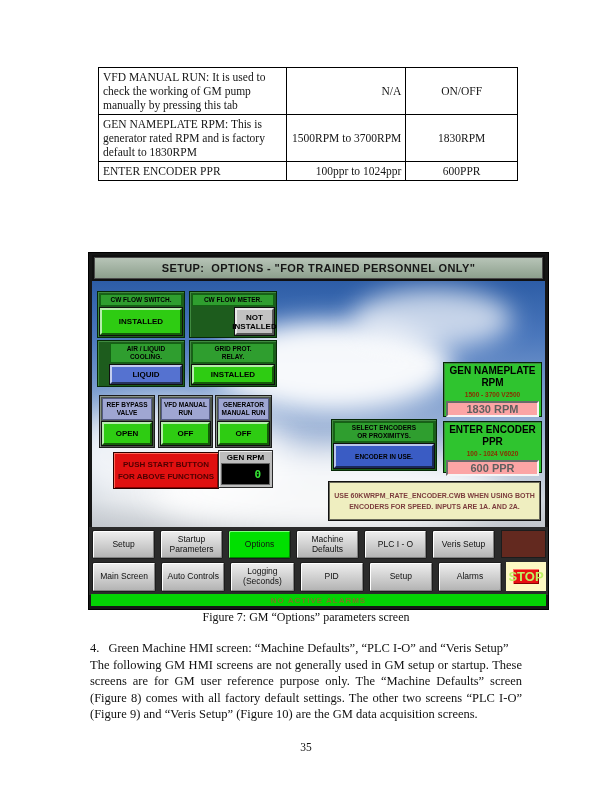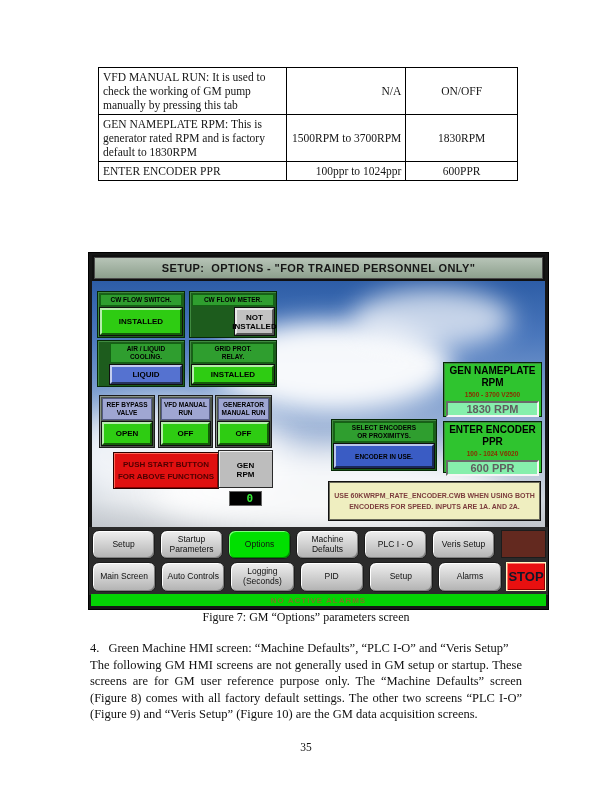"1830 RPM" .readout { background: #86efac -> #fca5a5 }
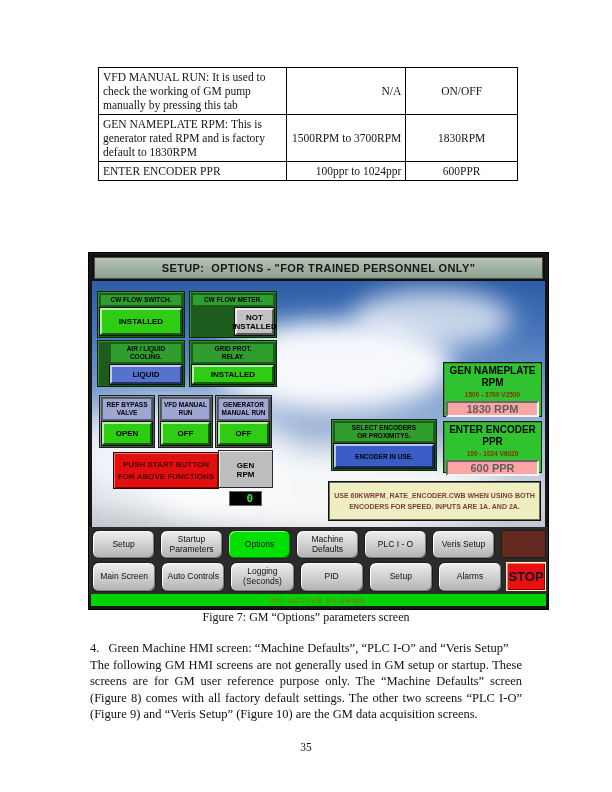"GEN RPM" .genrpm { gap: 12px -> 1px; padding: 10px -> 2px }
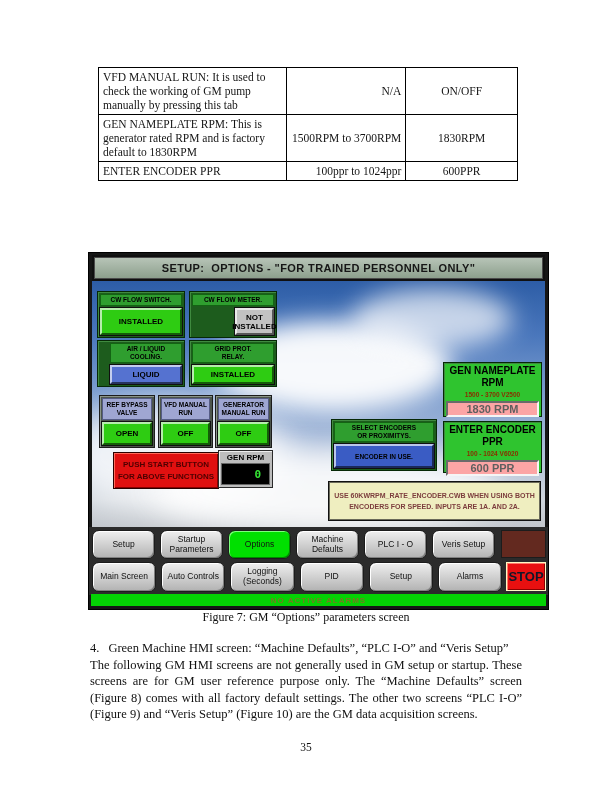"Setup" .nav-btn { border-radius: 7px -> 2px }
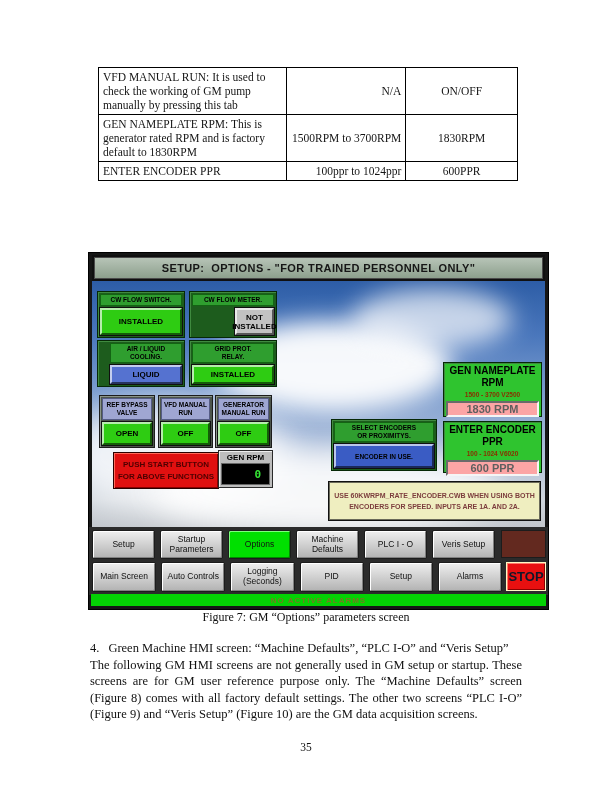"STOP" .stop { border: 1px solid #fef9c3 -> 7px solid #fef9c3; color: #0f172a -> #bef264 }
